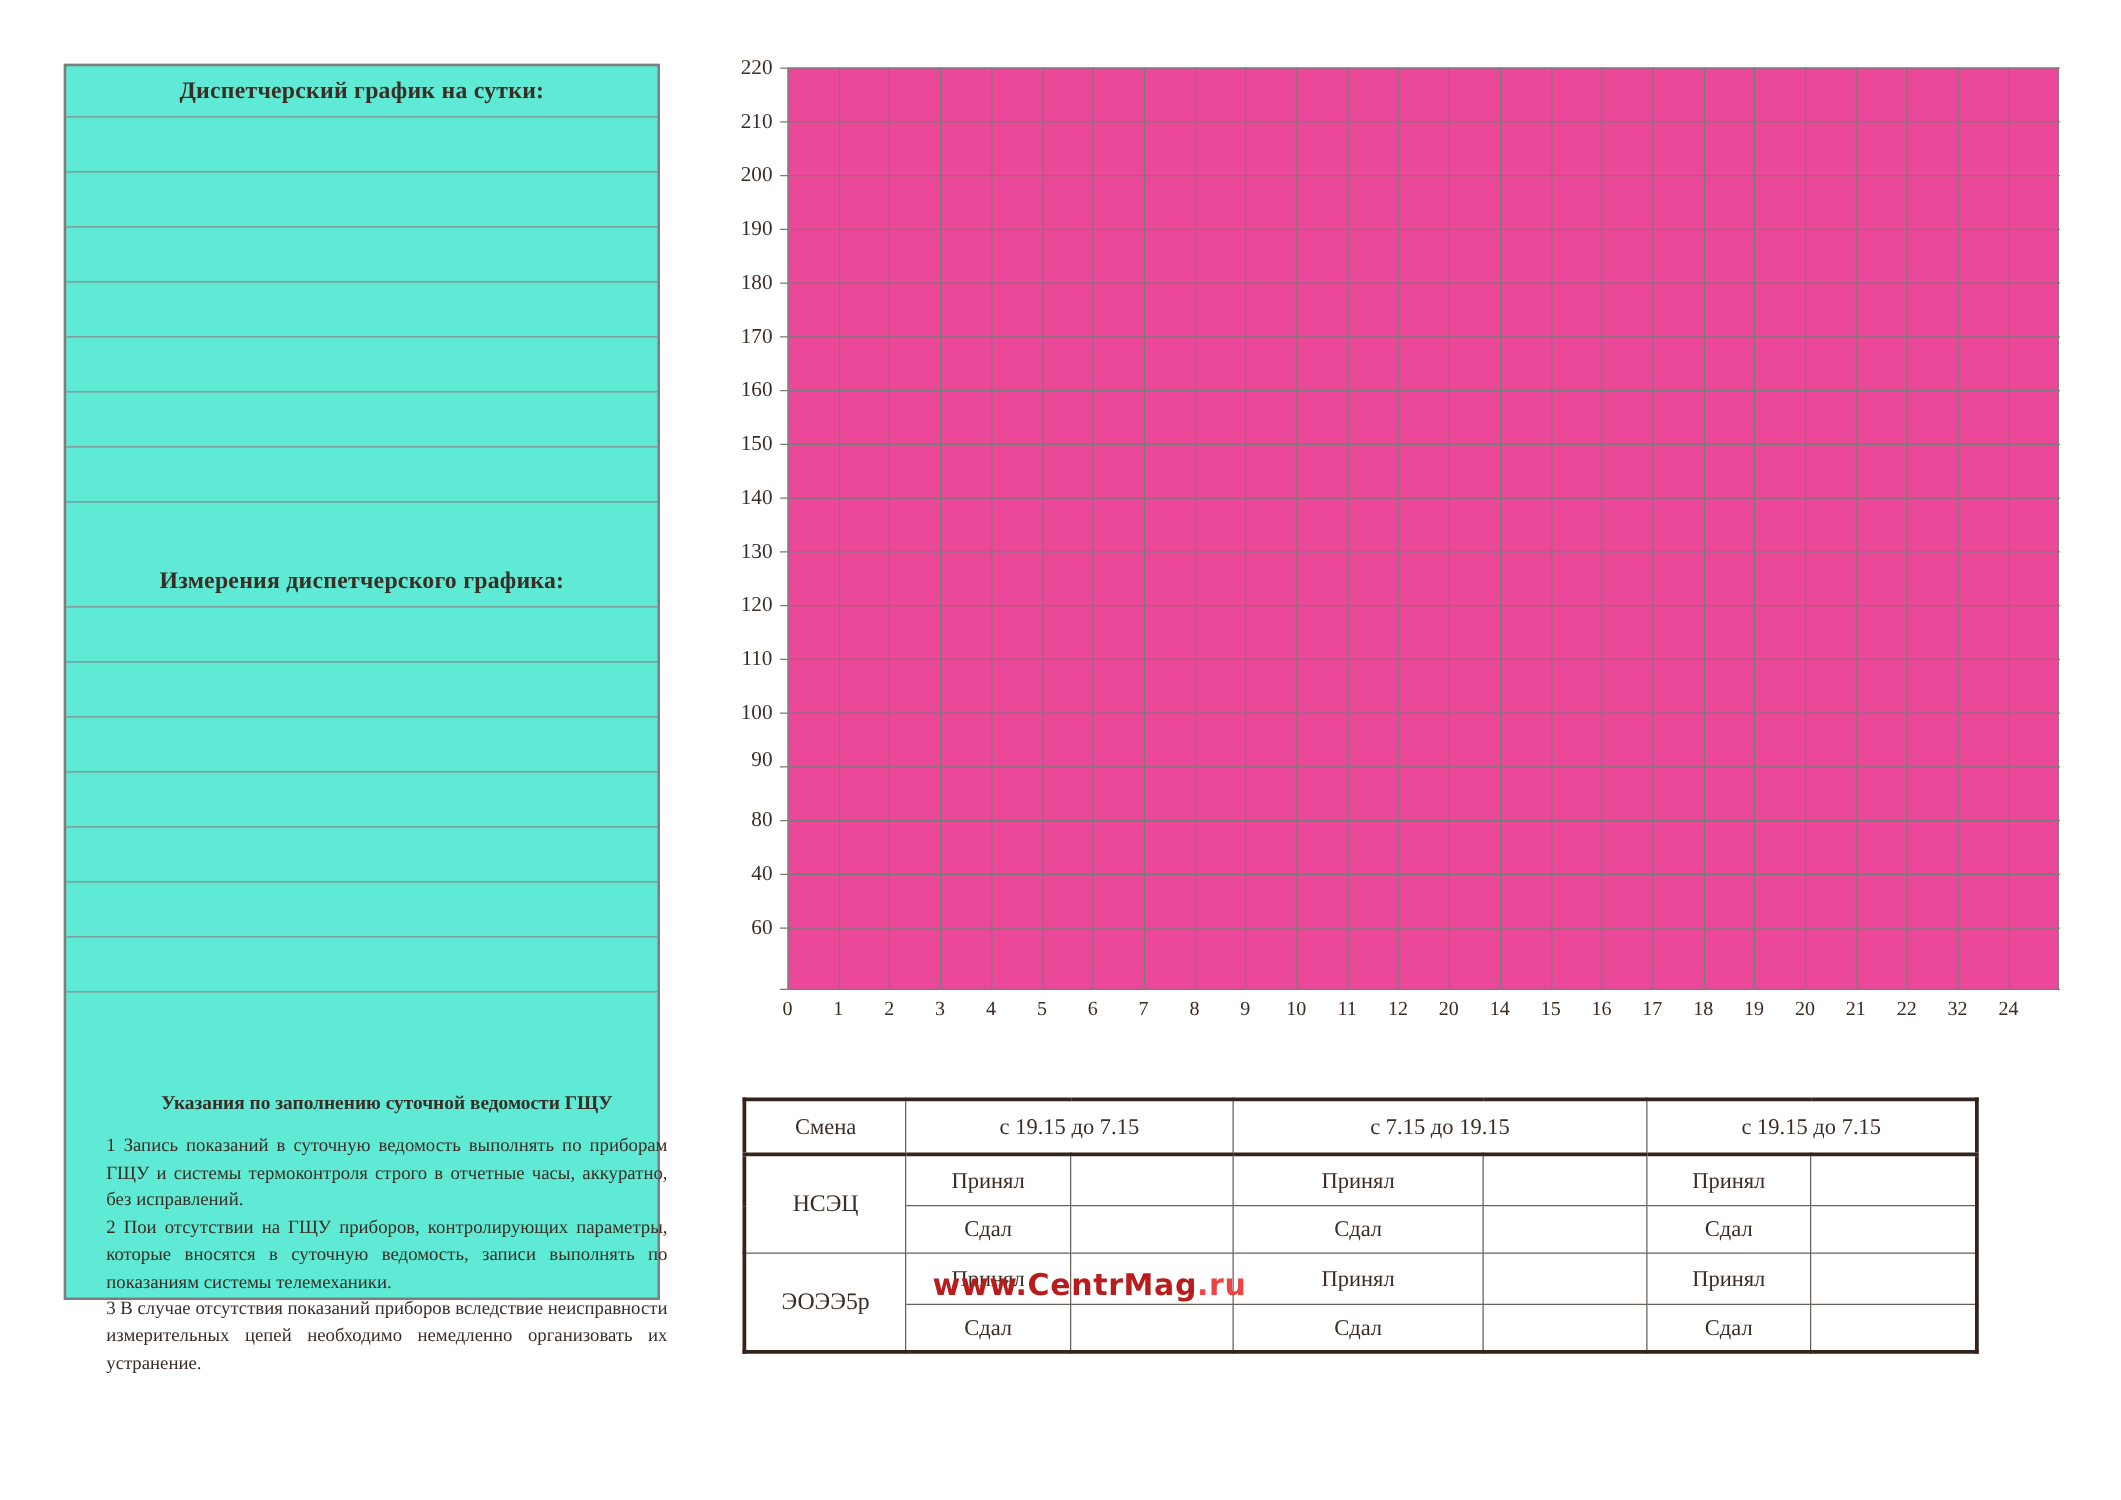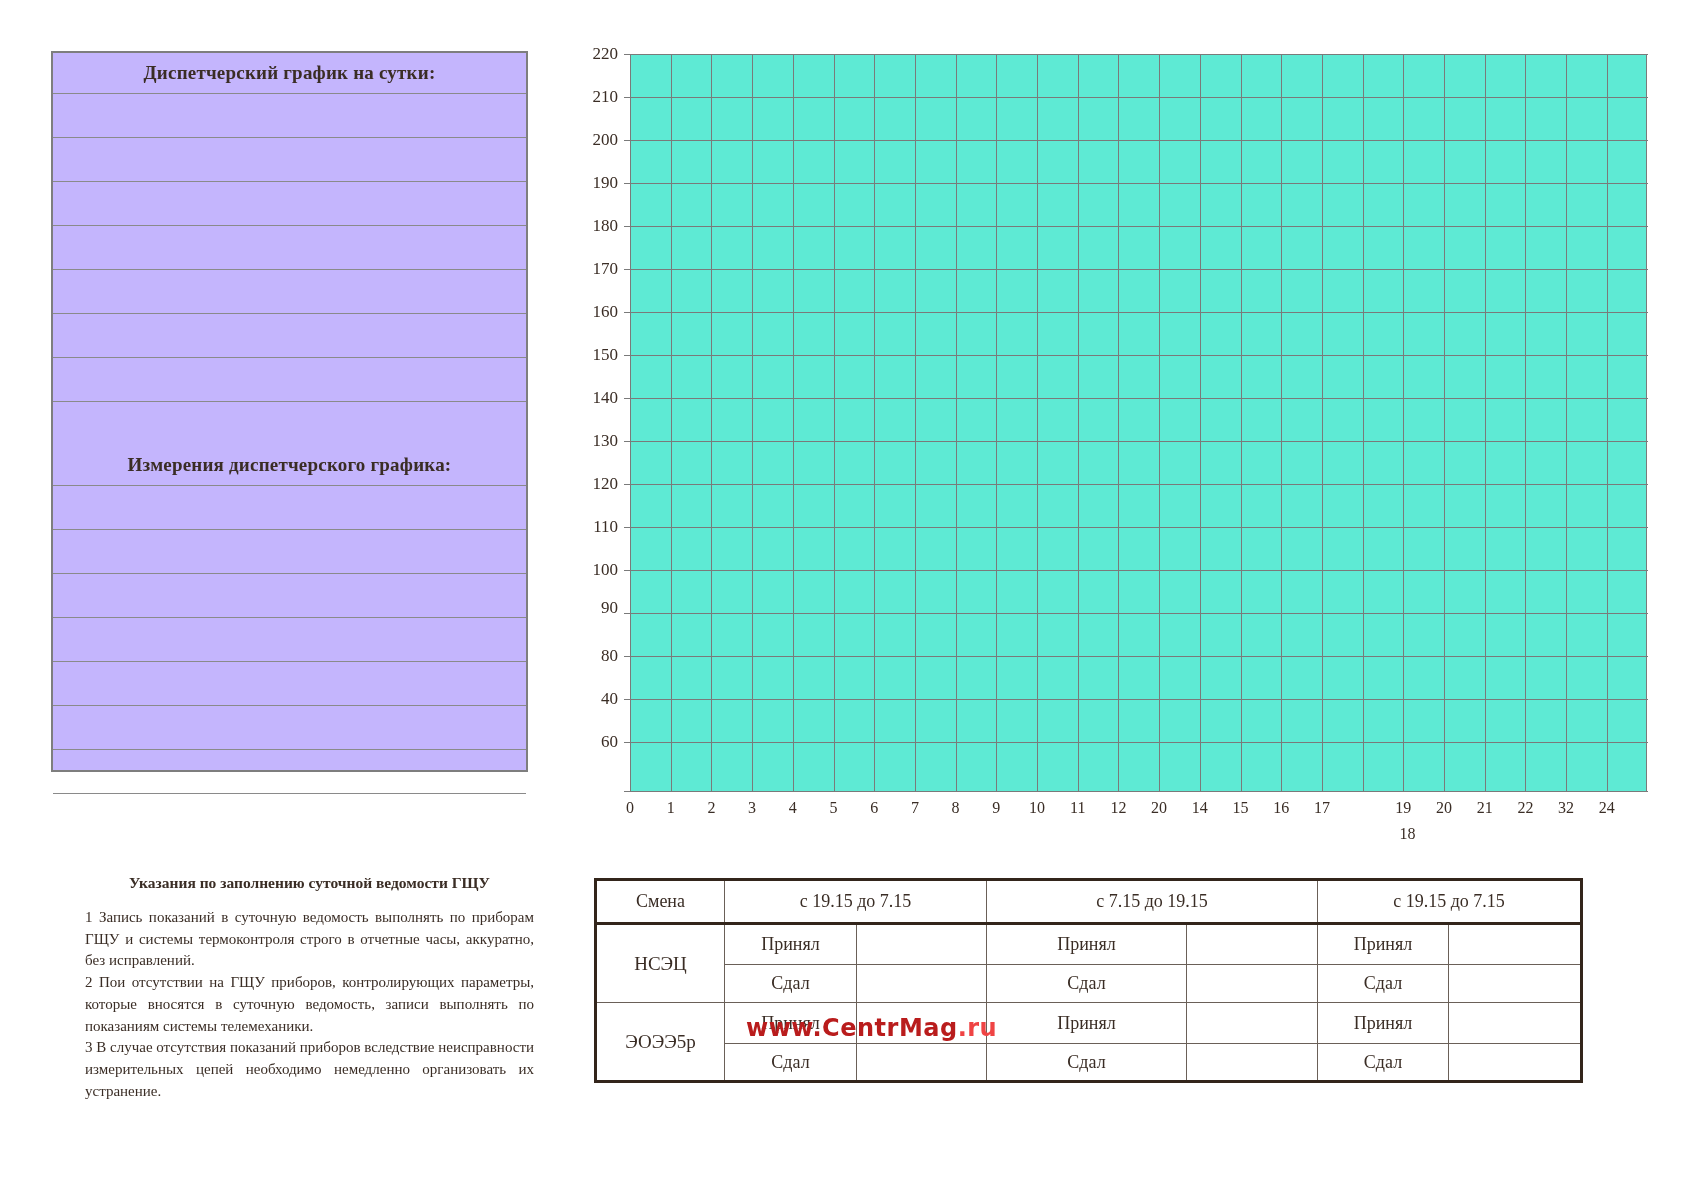"220" #grid { background: #5eead4 -> #ec4899 }
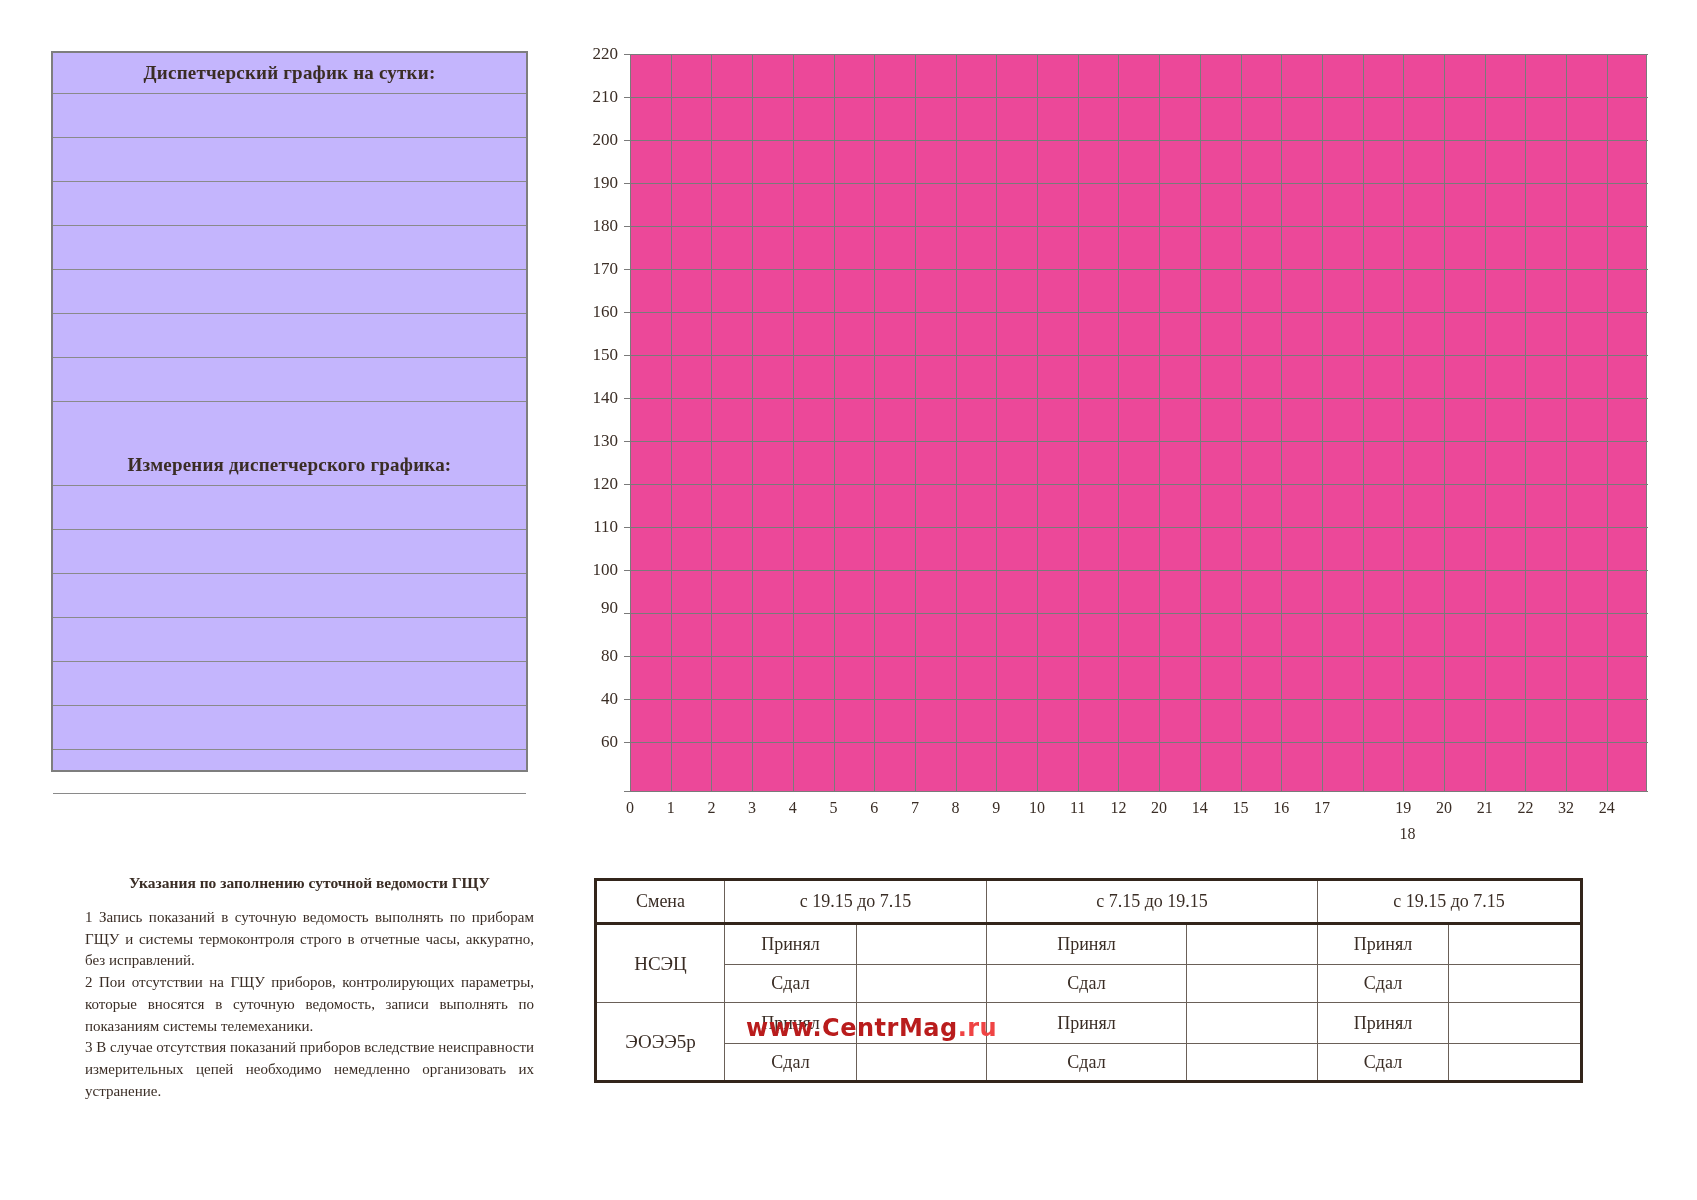"Диспетчерский график на сутки:" #left-box { background: #c4b5fd -> #5eead4; height: 721px -> 989px }
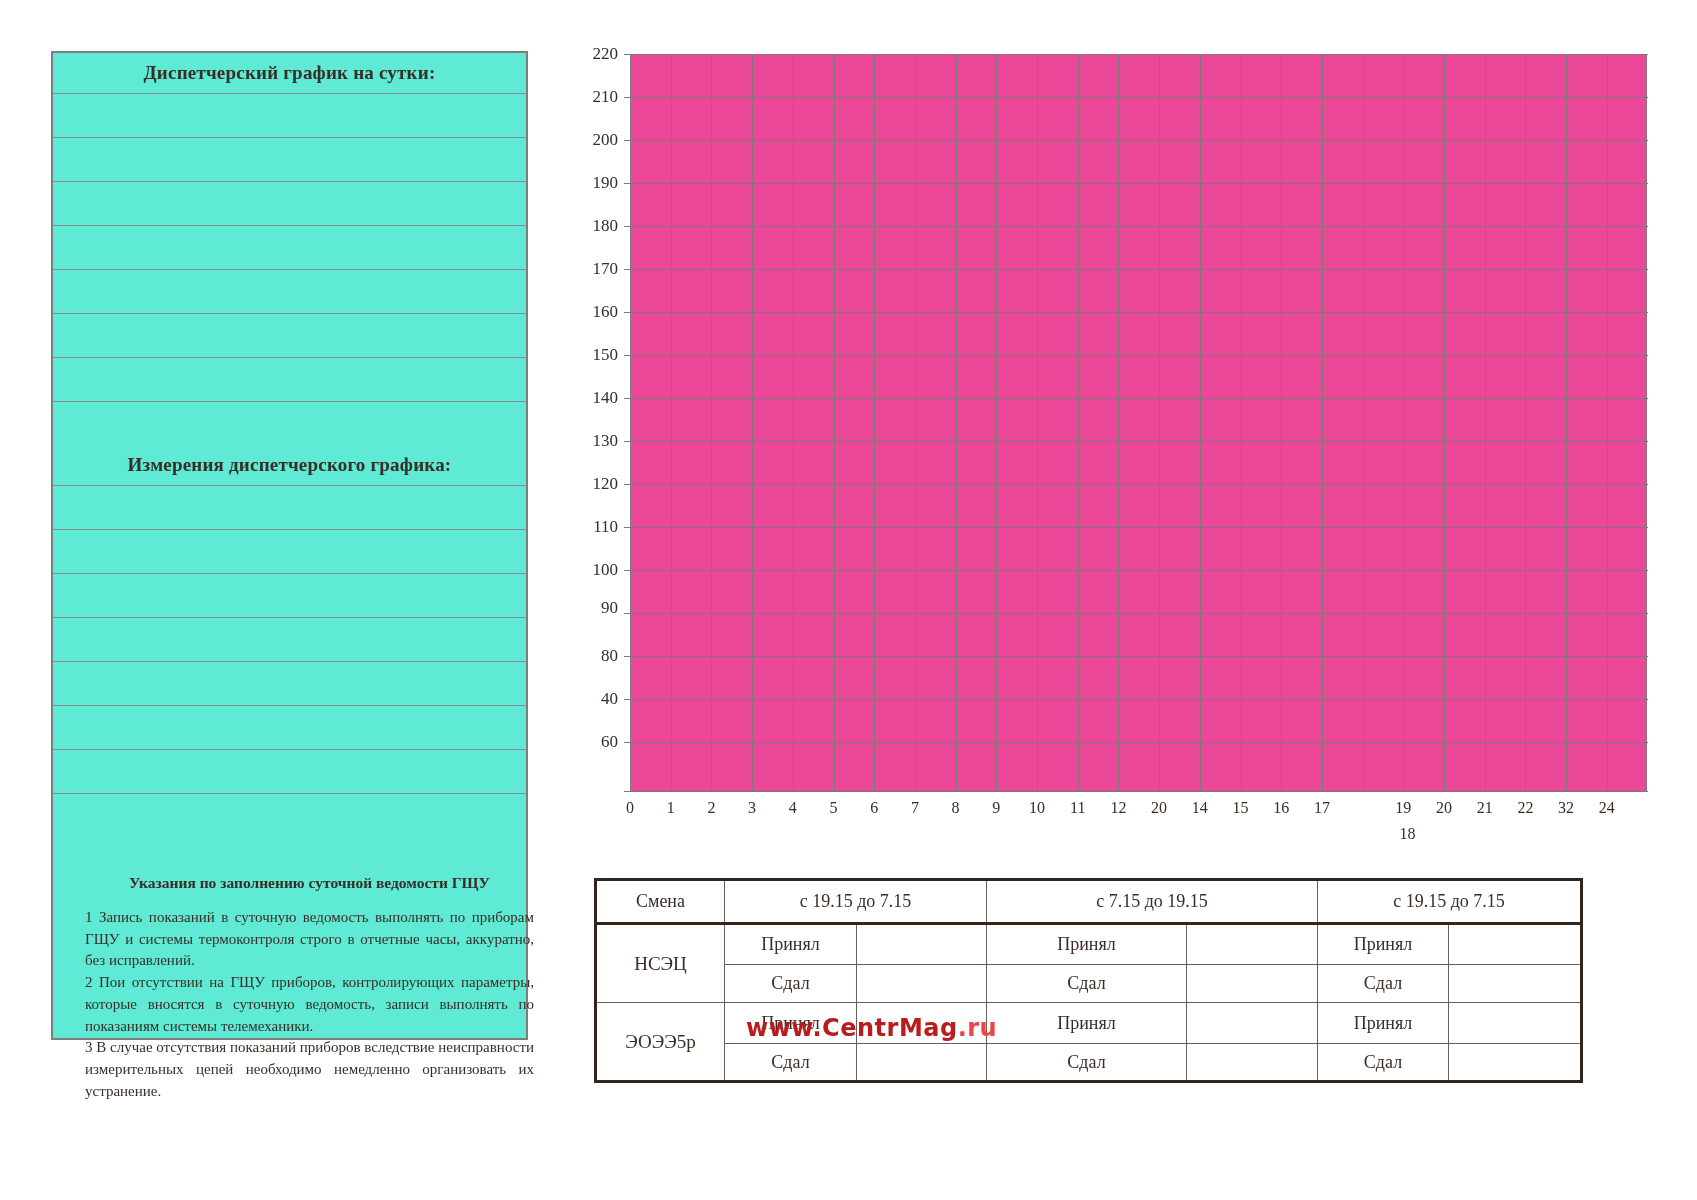"18" span.xtick { margin-left: 45px -> none; top: 771px -> 745px }
